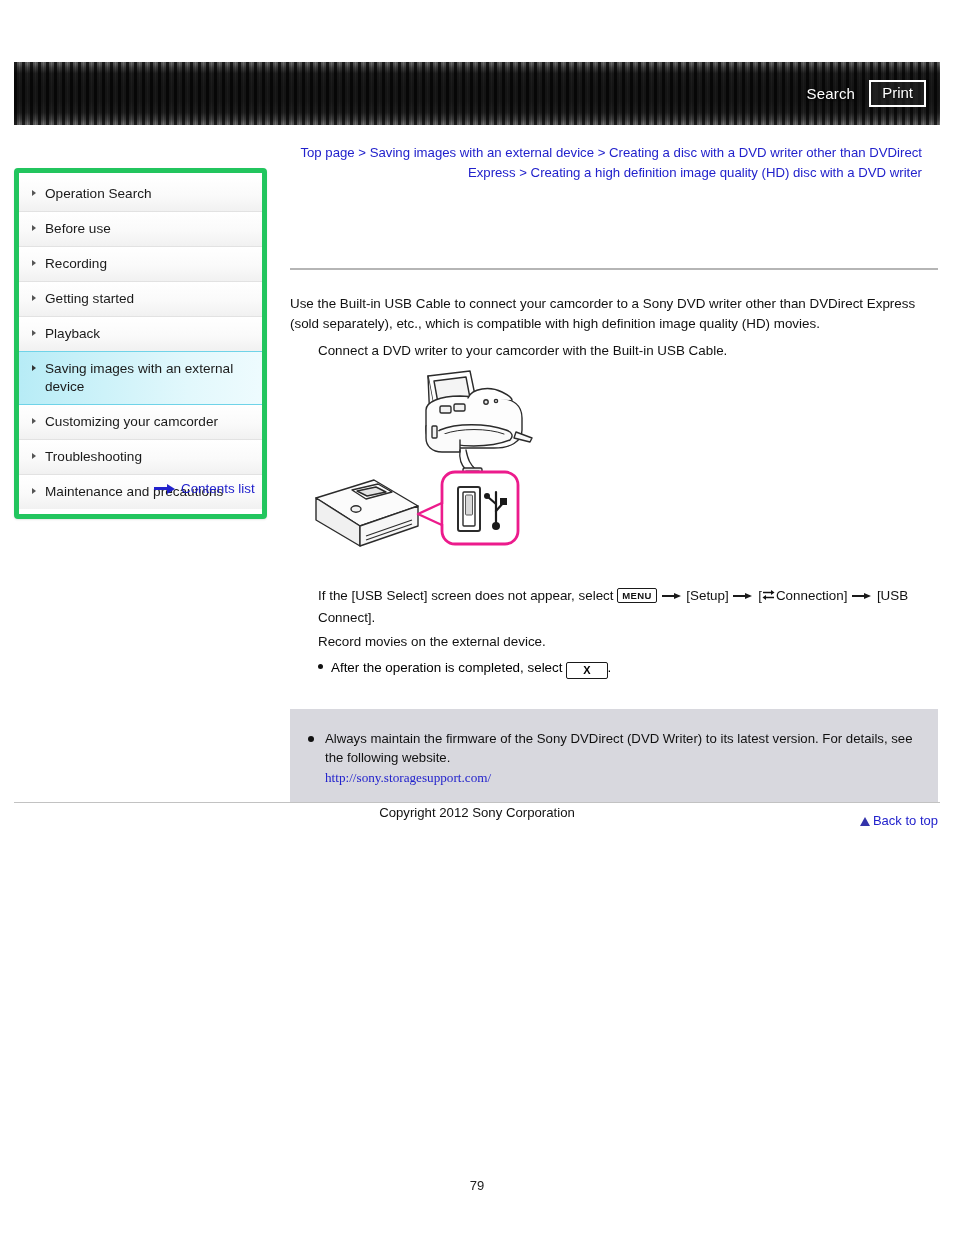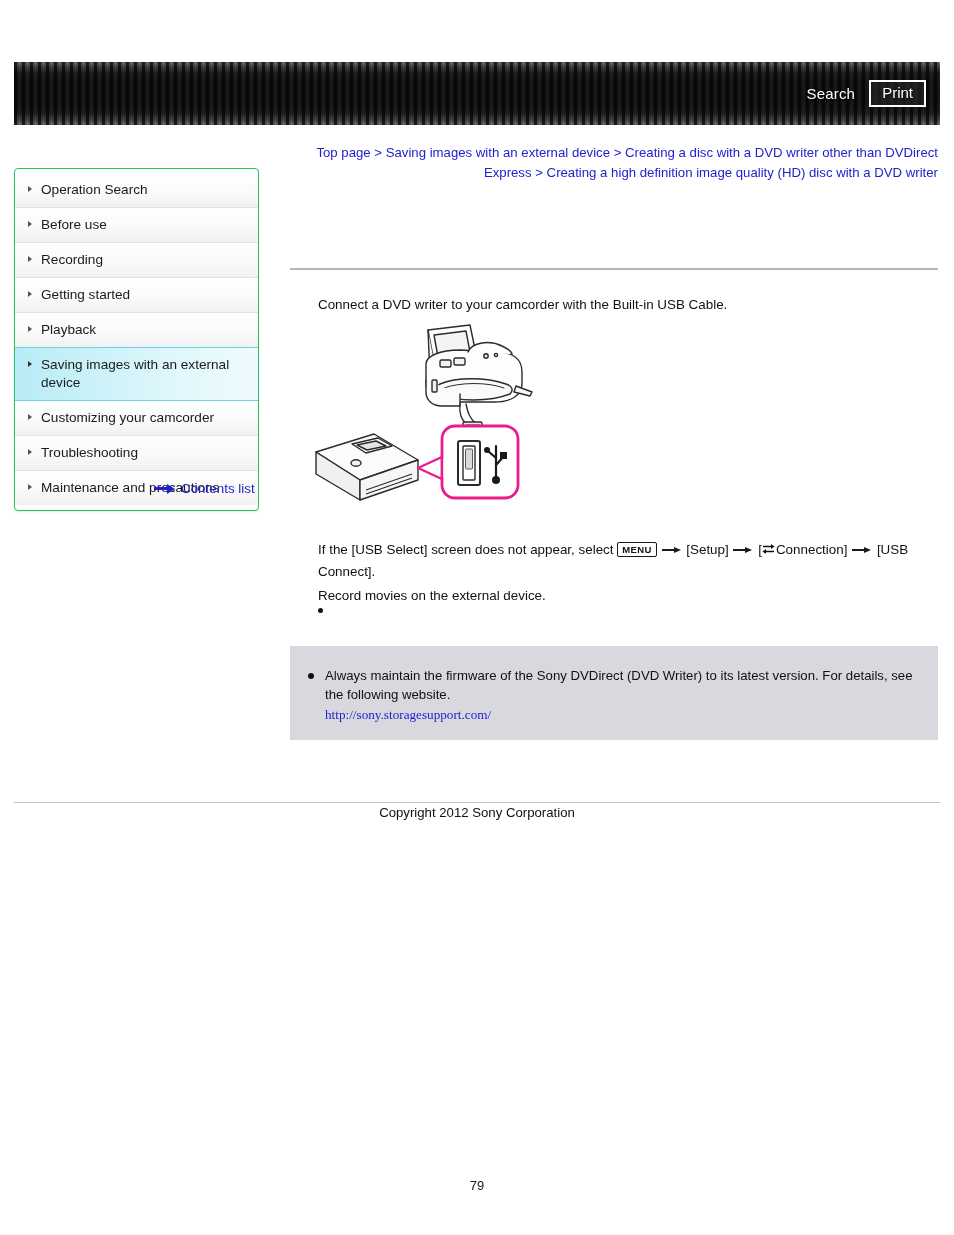"Top page > Saving images" .breadcrumb { left: 290px -> 274px }
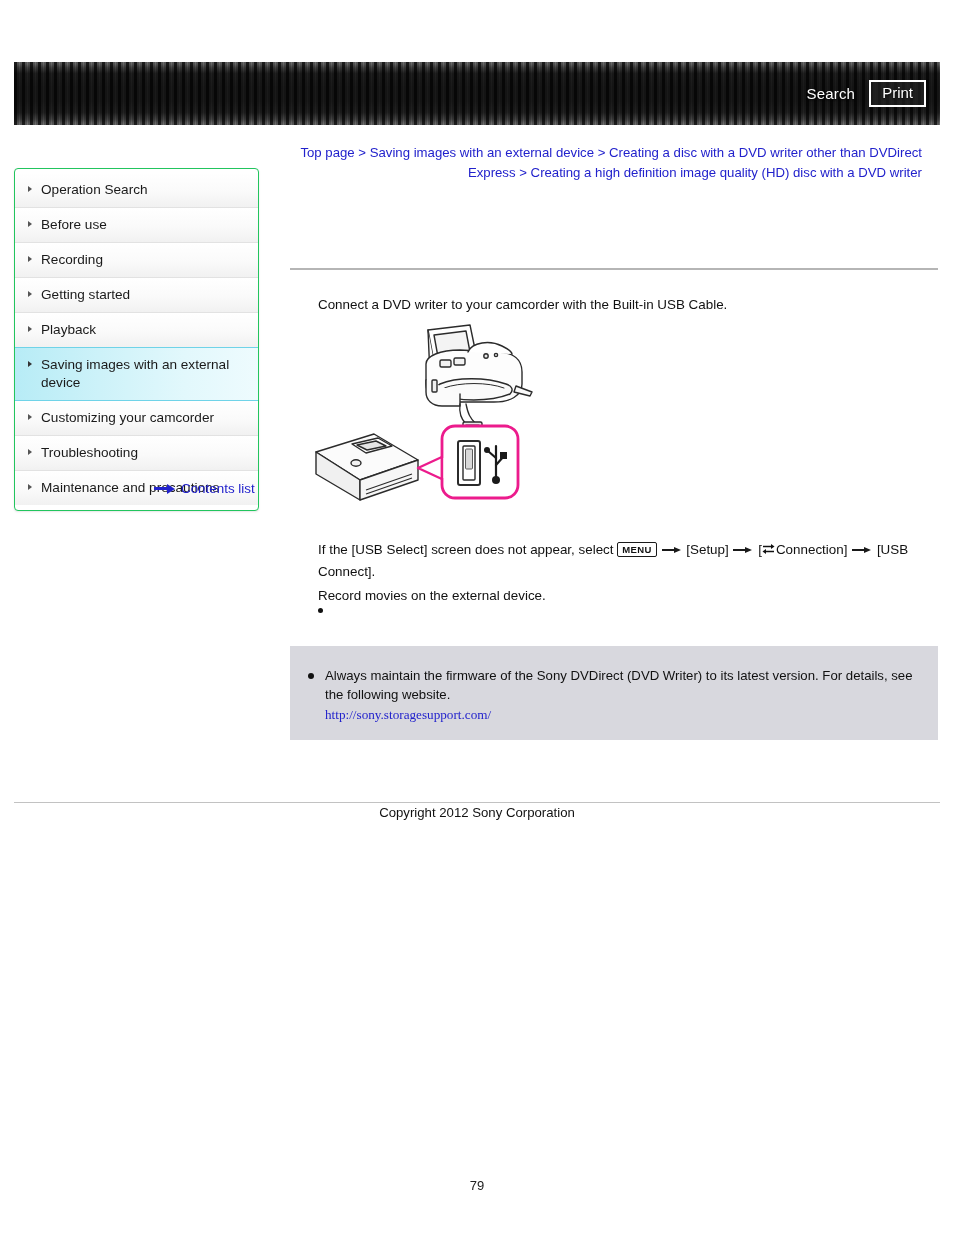"Operation Search" .sidebar { border: 1px solid #22c55e -> 5px solid #22c55e }
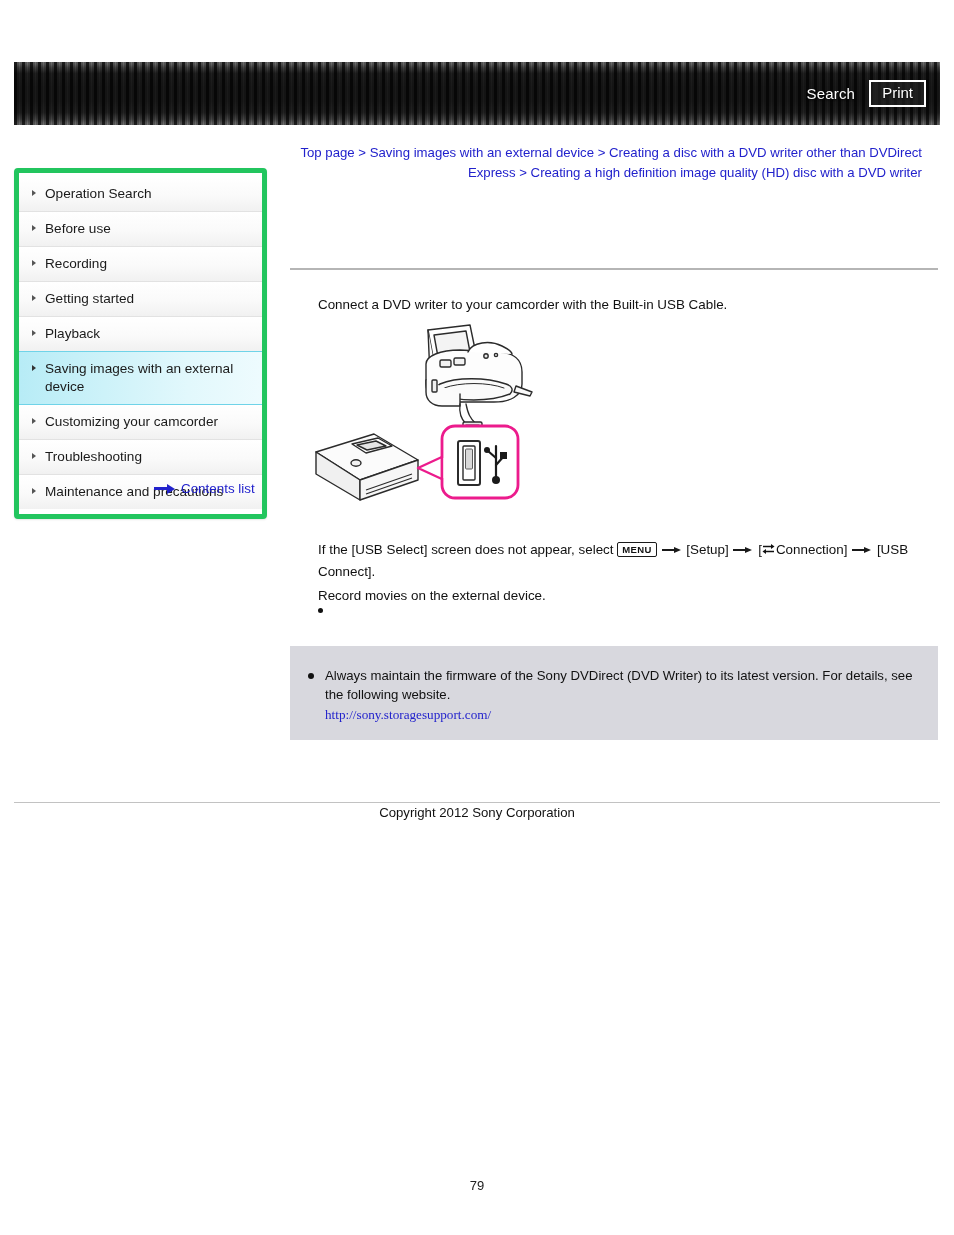"Use the Built-in USB Cable" p.intro { html: none -> <p>Use the Built-in USB Cable to connect your camcorder to a Sony DVD writer other than DVDirect Express (sold separately), etc., which is compatible with high definition image quality (HD) movies.</p> }
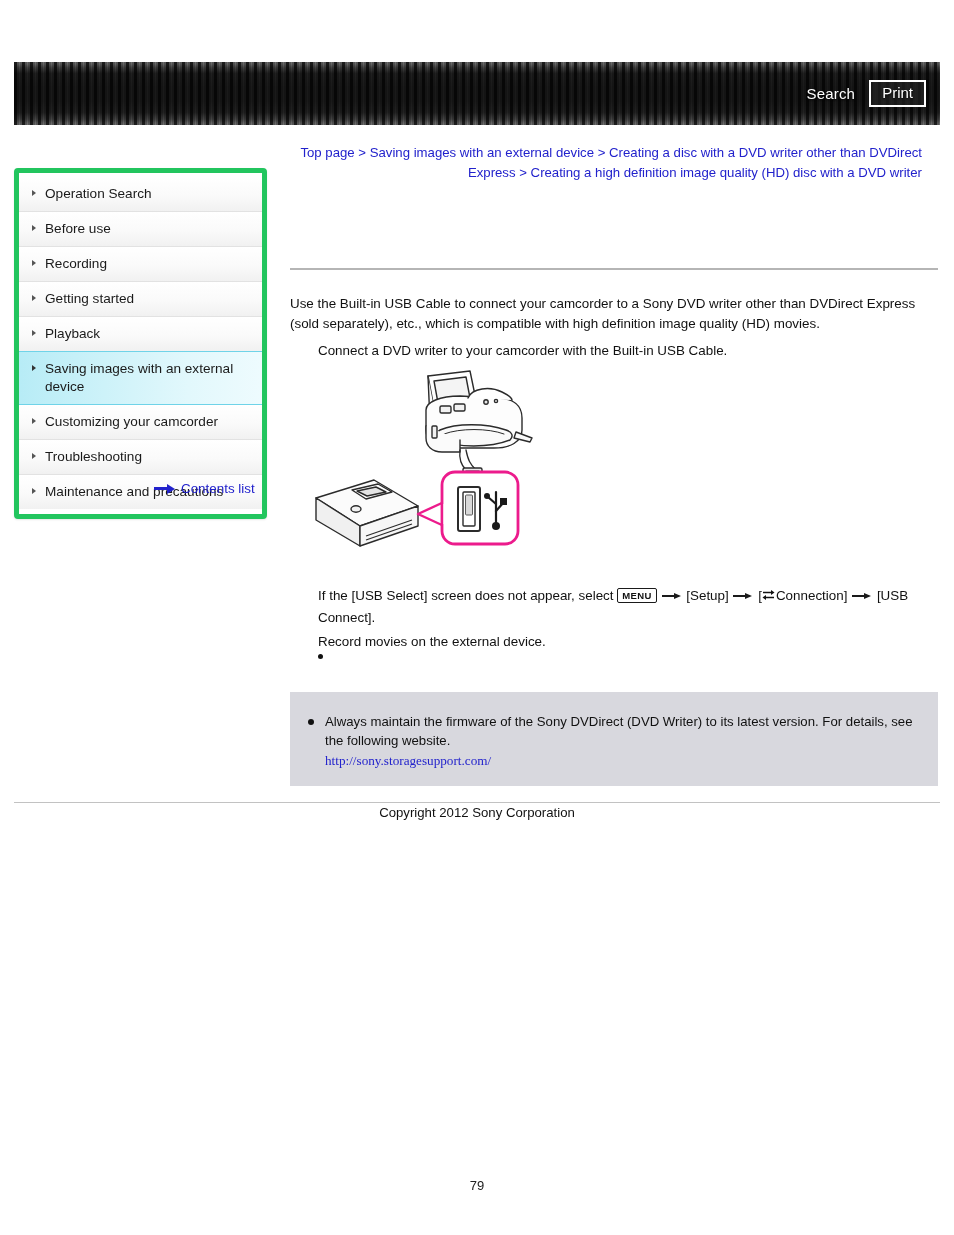"After the operation is completed," span { html: none -> <span> <span>After the operation is completed, select</span> <span>X</span><span>.</span> </span> }
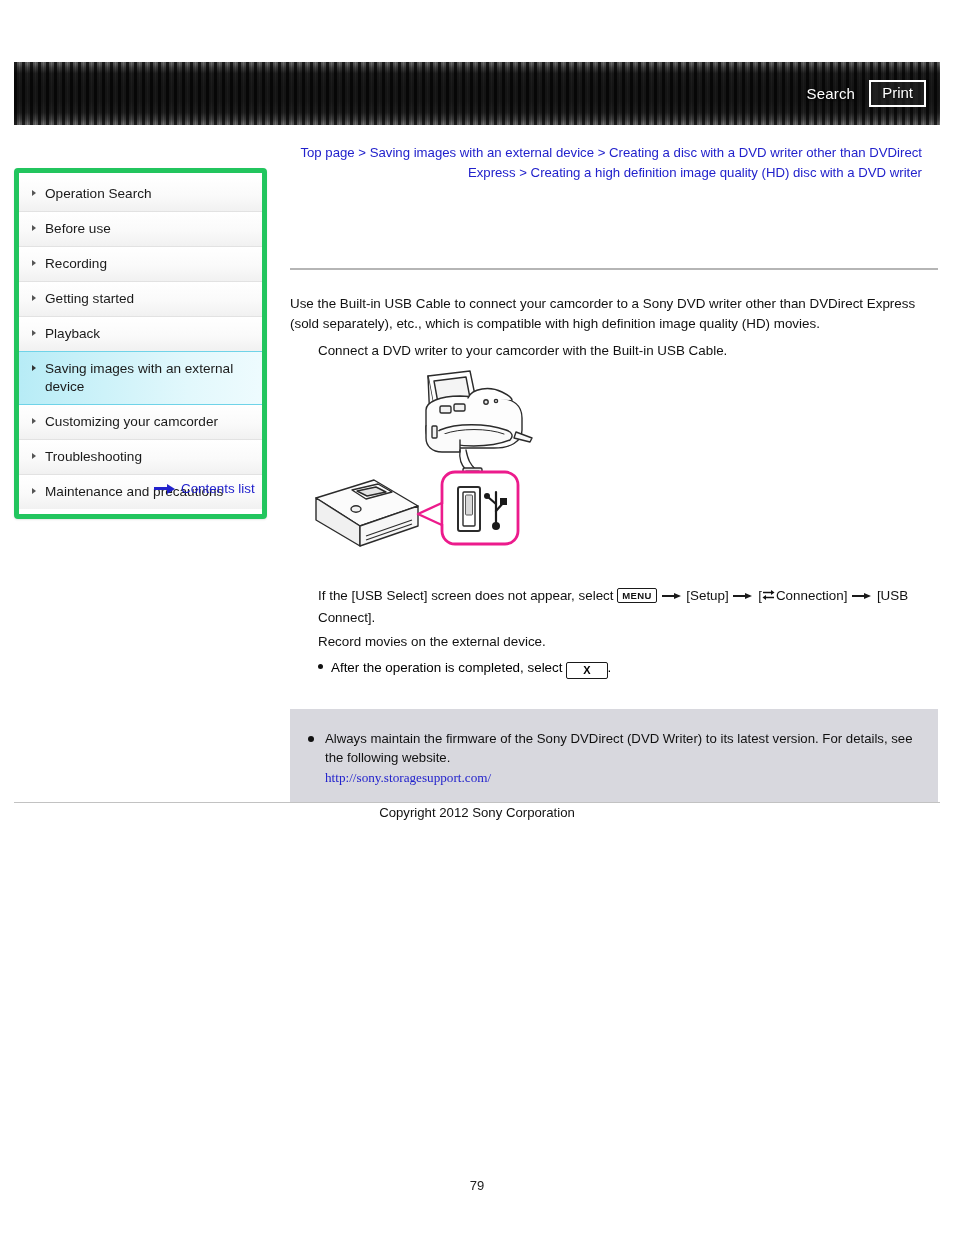"Back to top" div.back-to-top { html: none -> <div> <span></span><span>Back to top</span> </div> }
